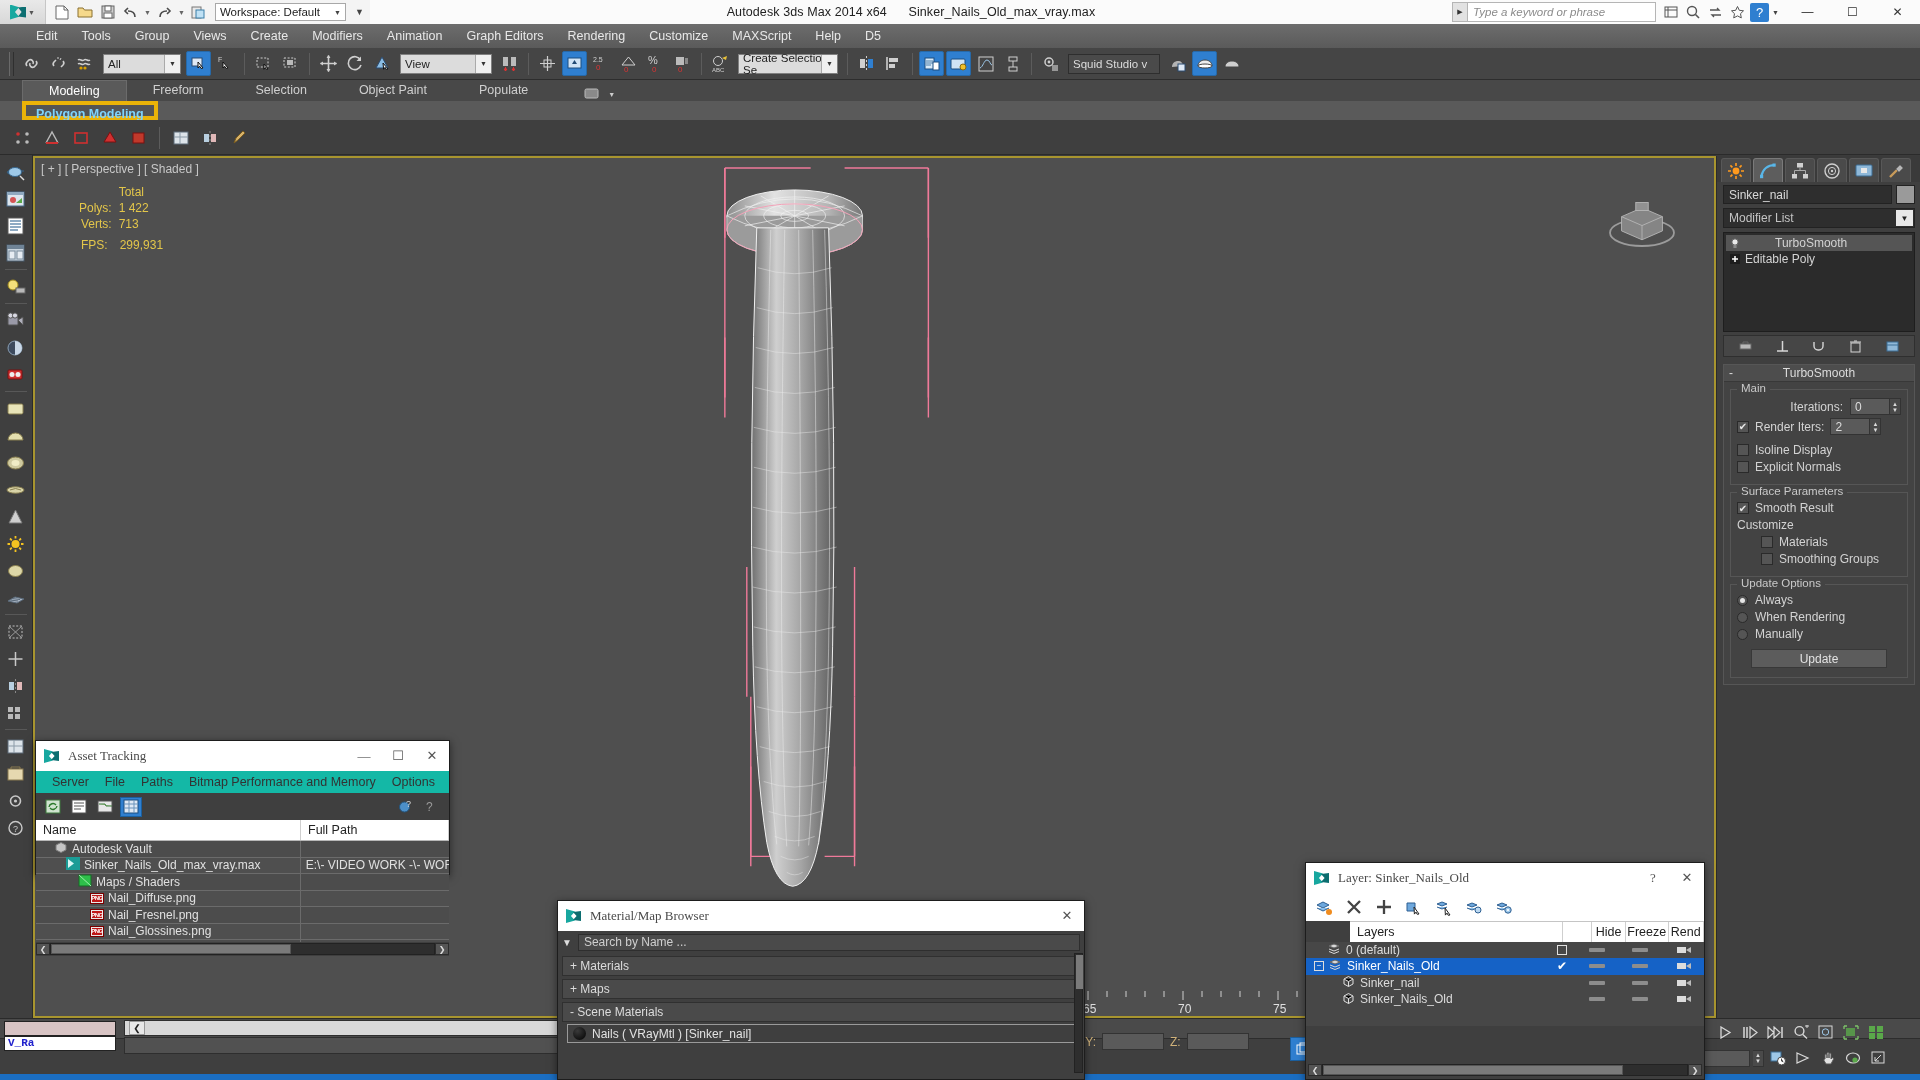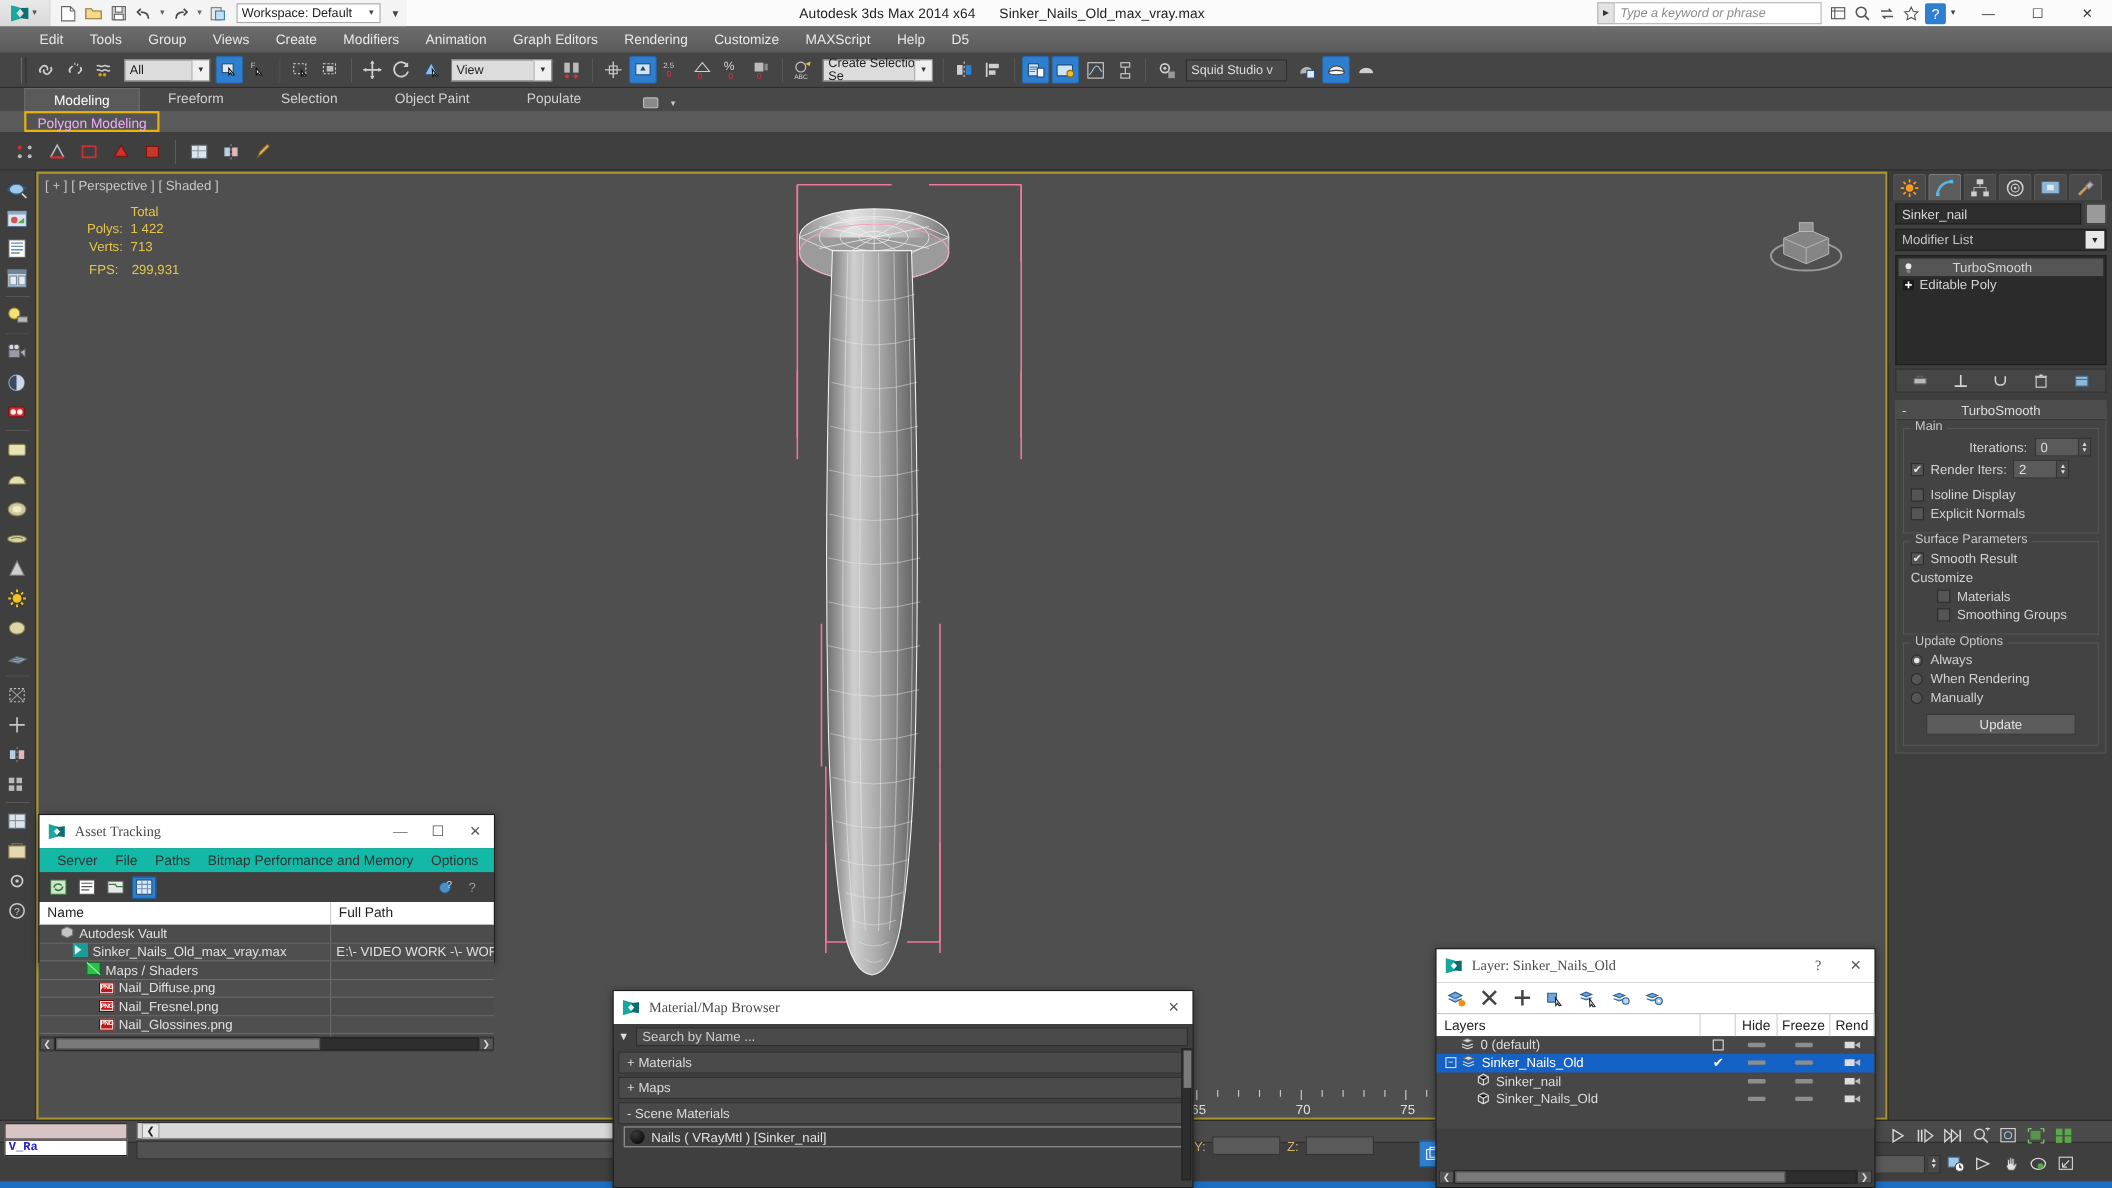"All" .maintoolbar { padding-left: 16px -> 6px }
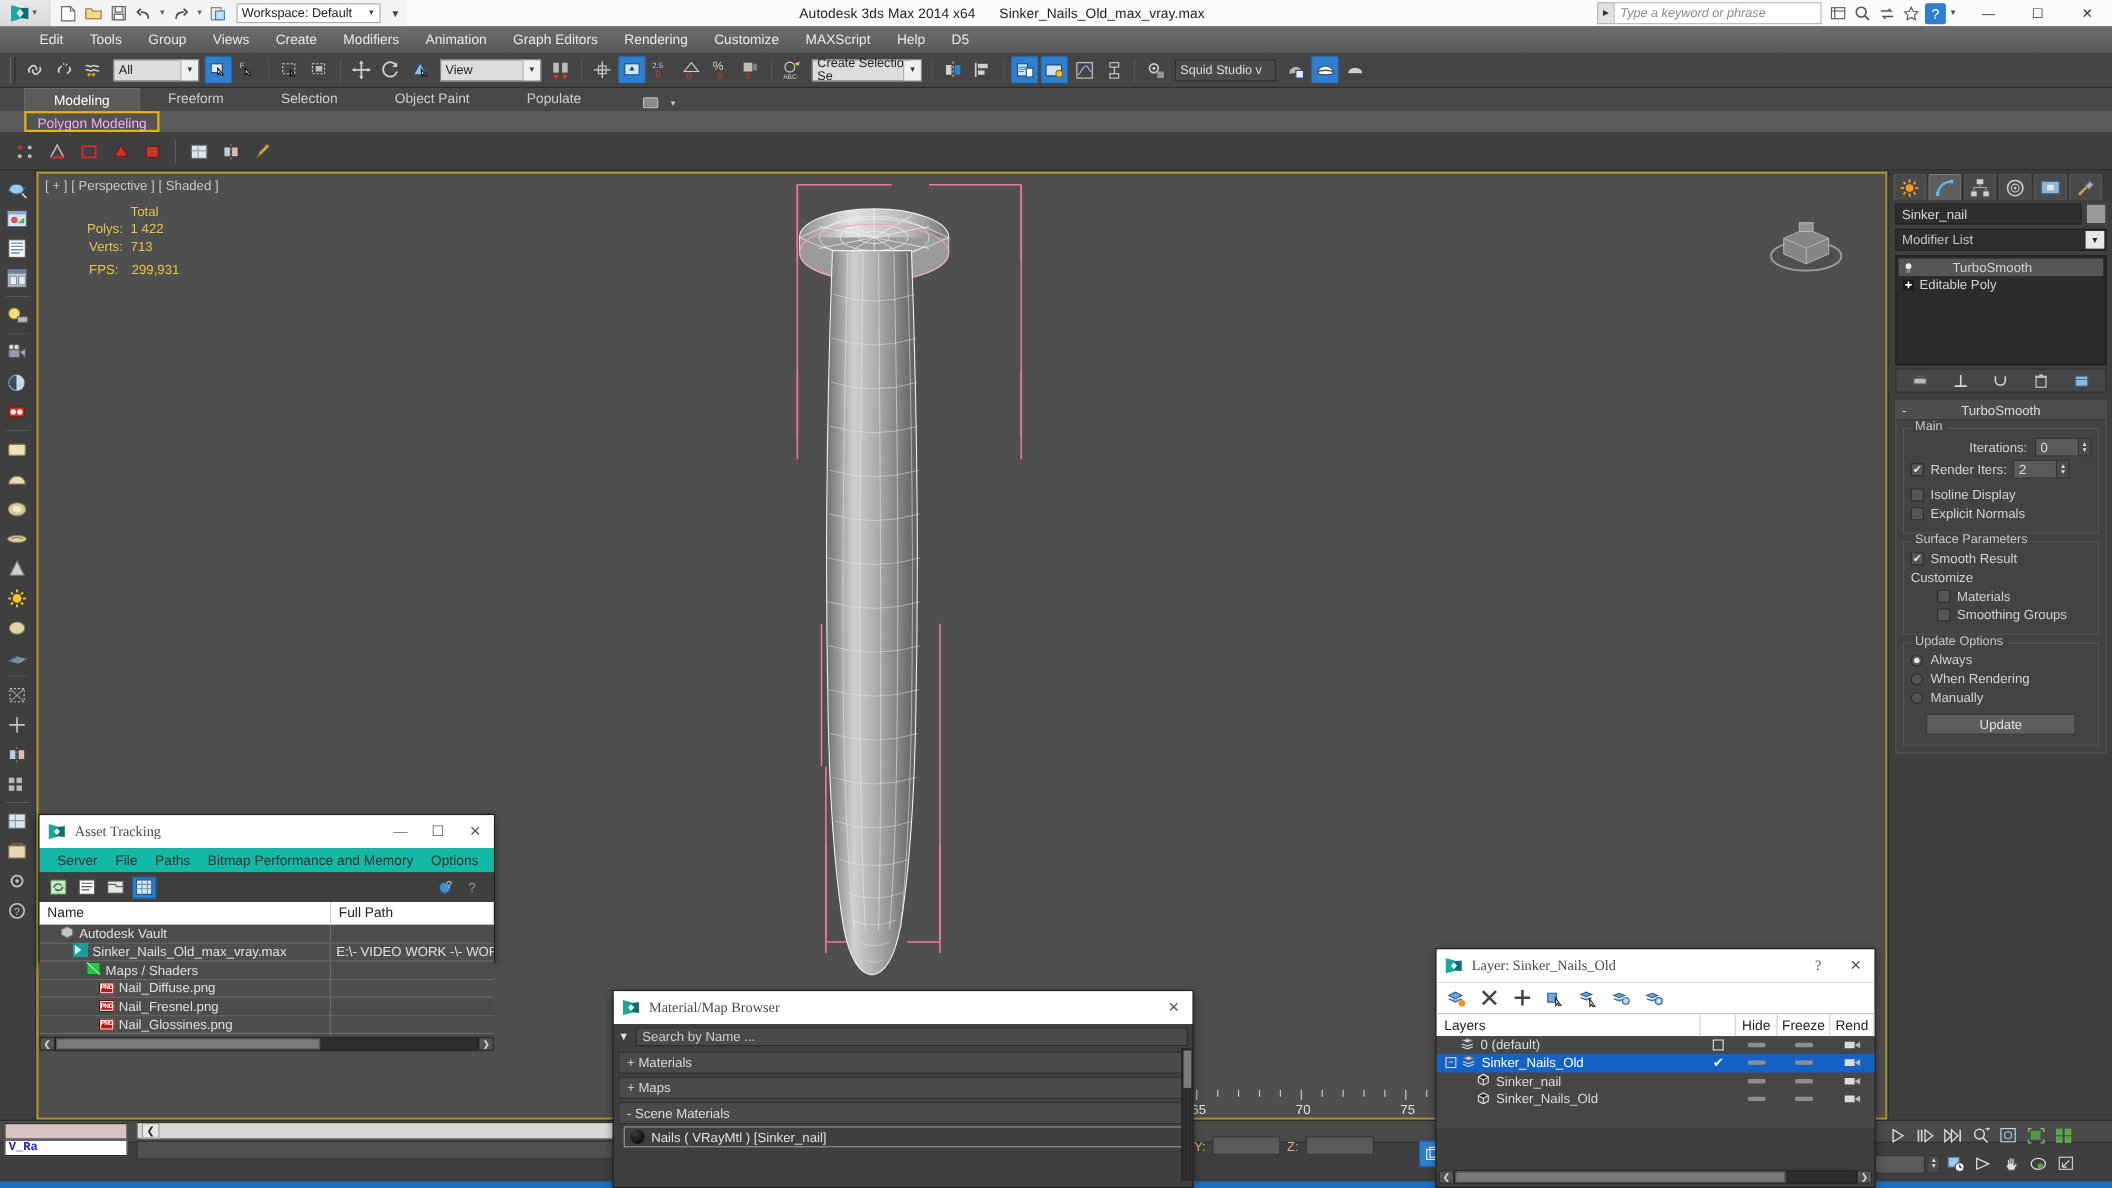"Polygon Modeling" .rsub { border: 2px solid #eab308 -> 4px solid #eab308; color: #f0abfc -> #7dd3fc; font-weight: none -> bold }
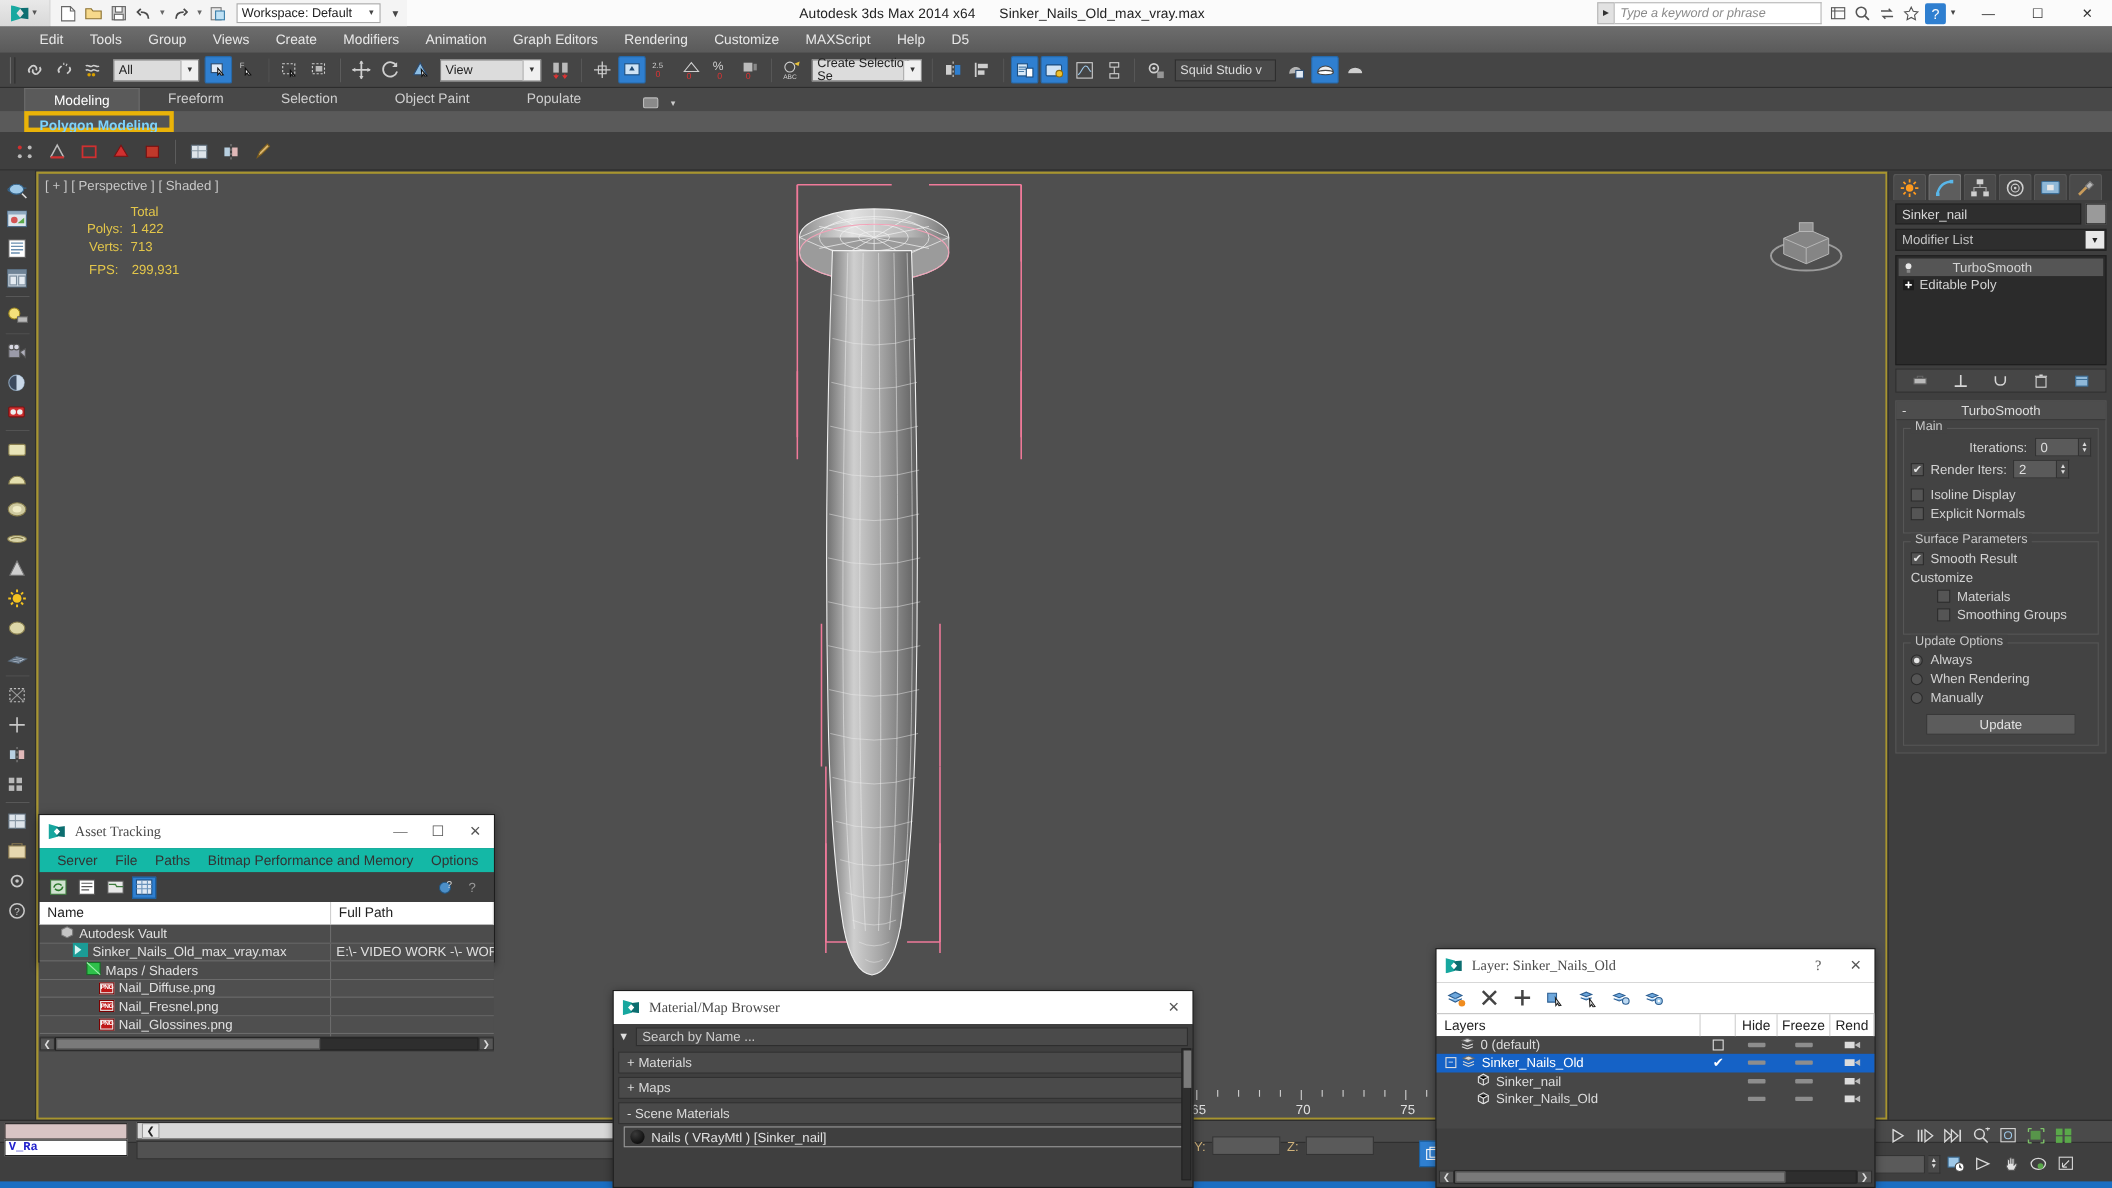"Layers" .lay-head { margin-left: none -> 44px }
